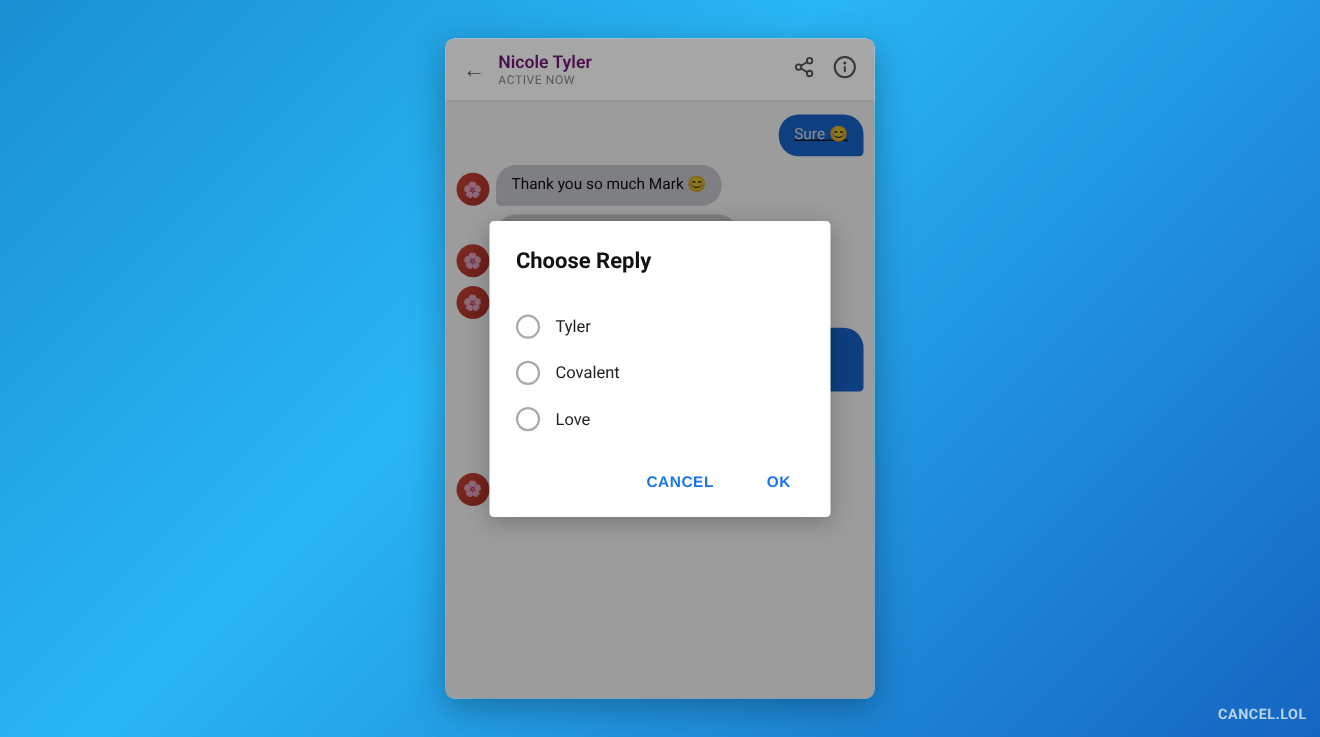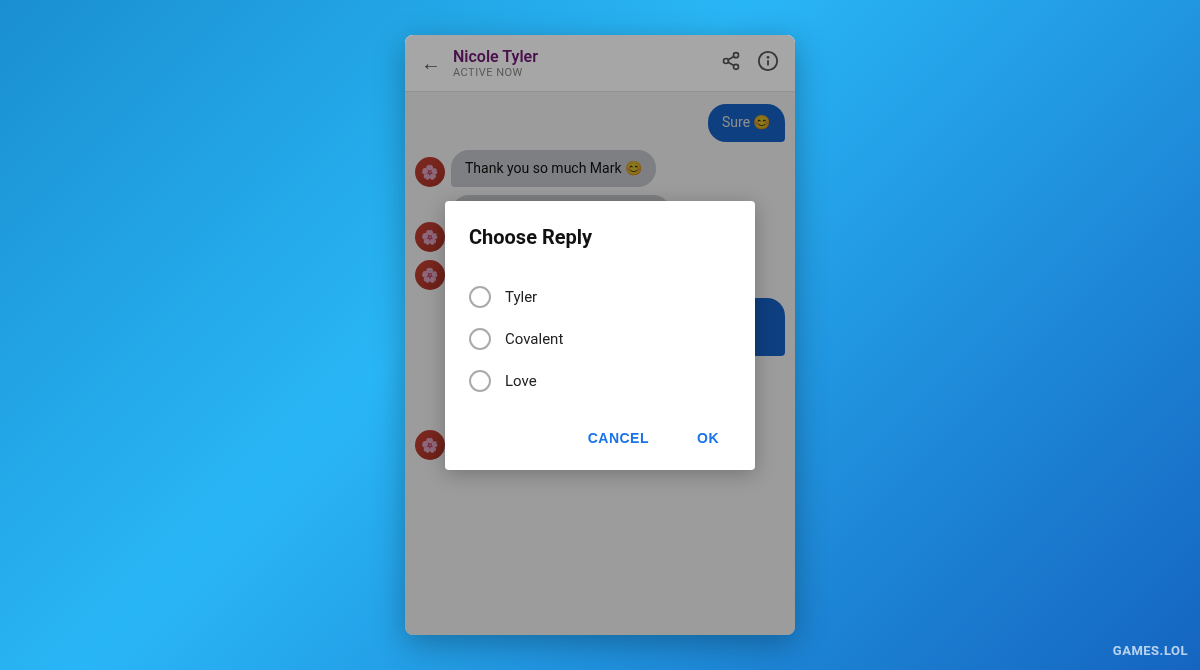"Sure 😊" .msg-row.sent { text-decoration: none -> underline }
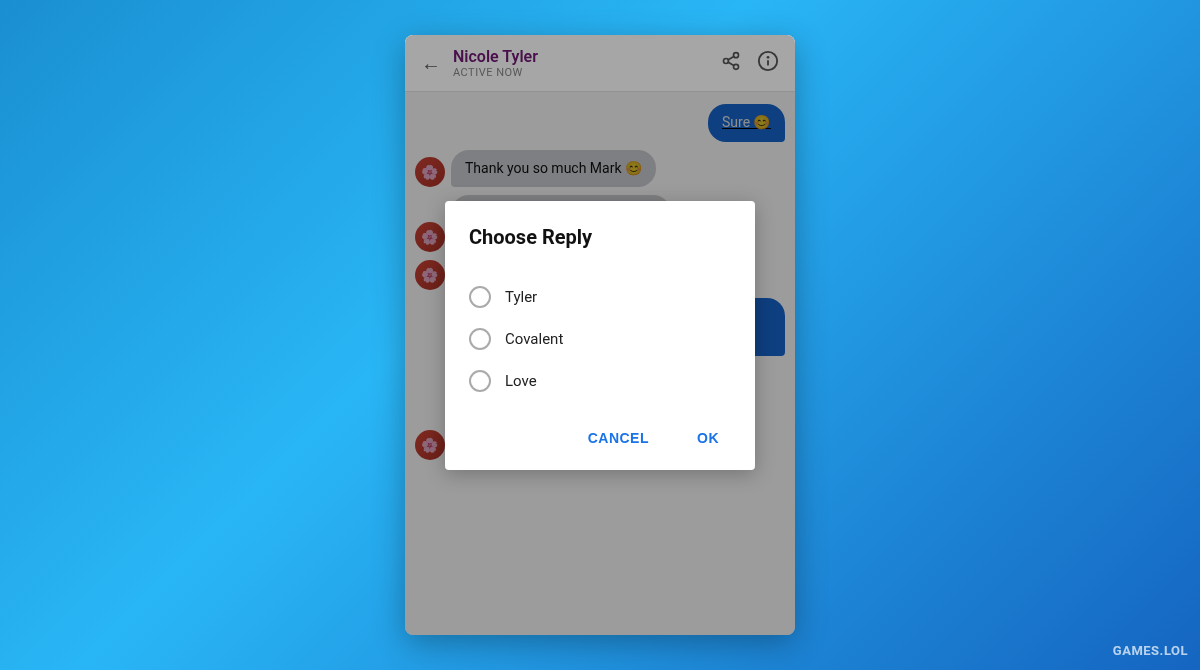"GAMES.LOL" div.watermark { text: GAMES.LOL -> CANCEL.LOL }
